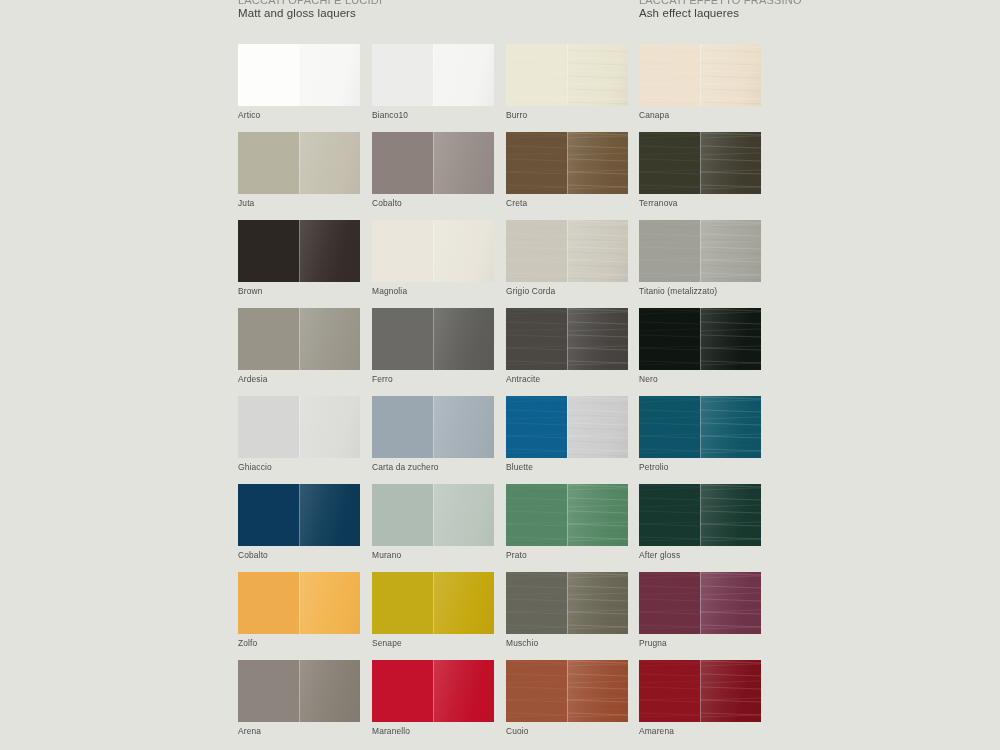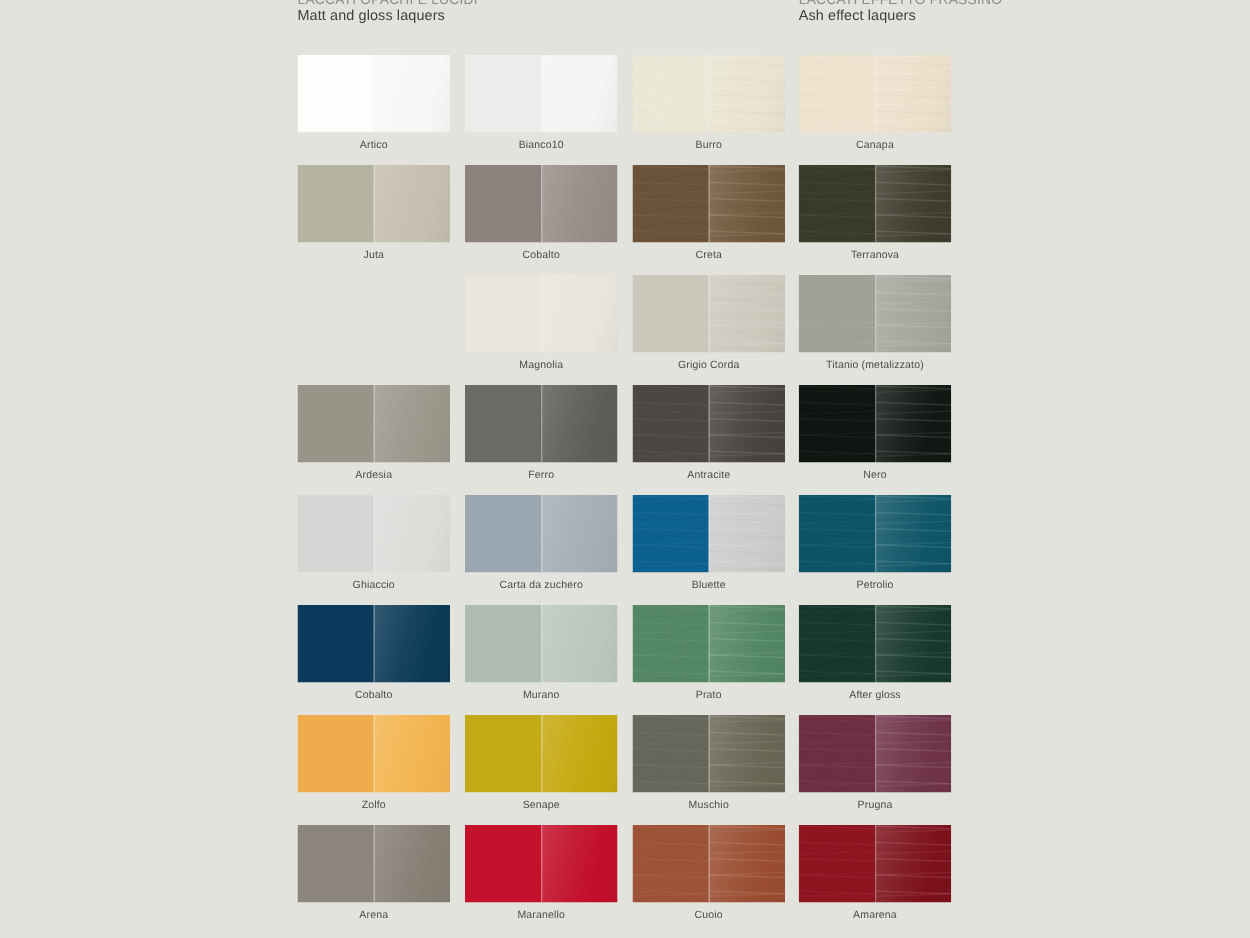"Ash effect laquers" div.en { text: laquers -> laqueres }
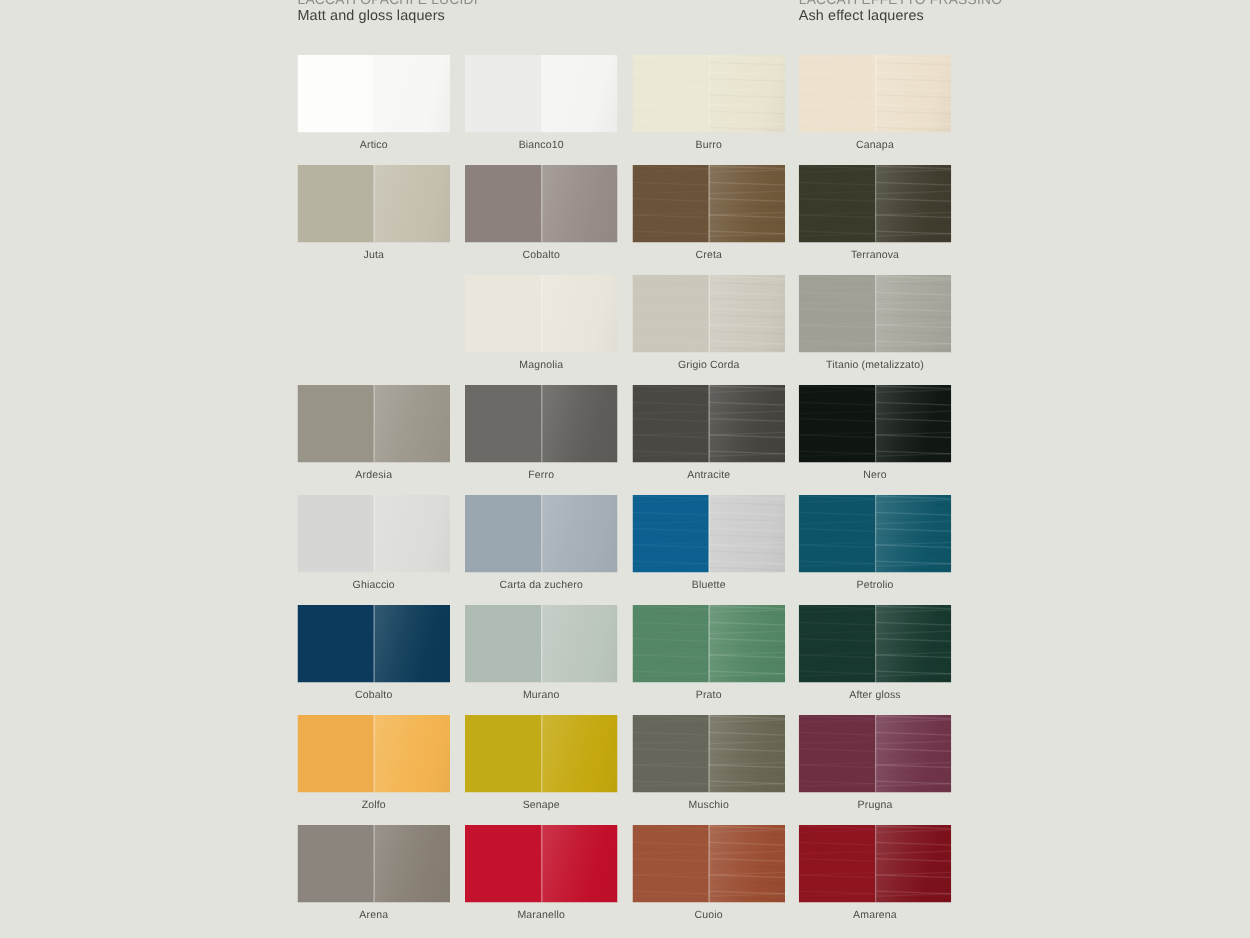"Artico" .swatch-cell { text-align: center -> none }
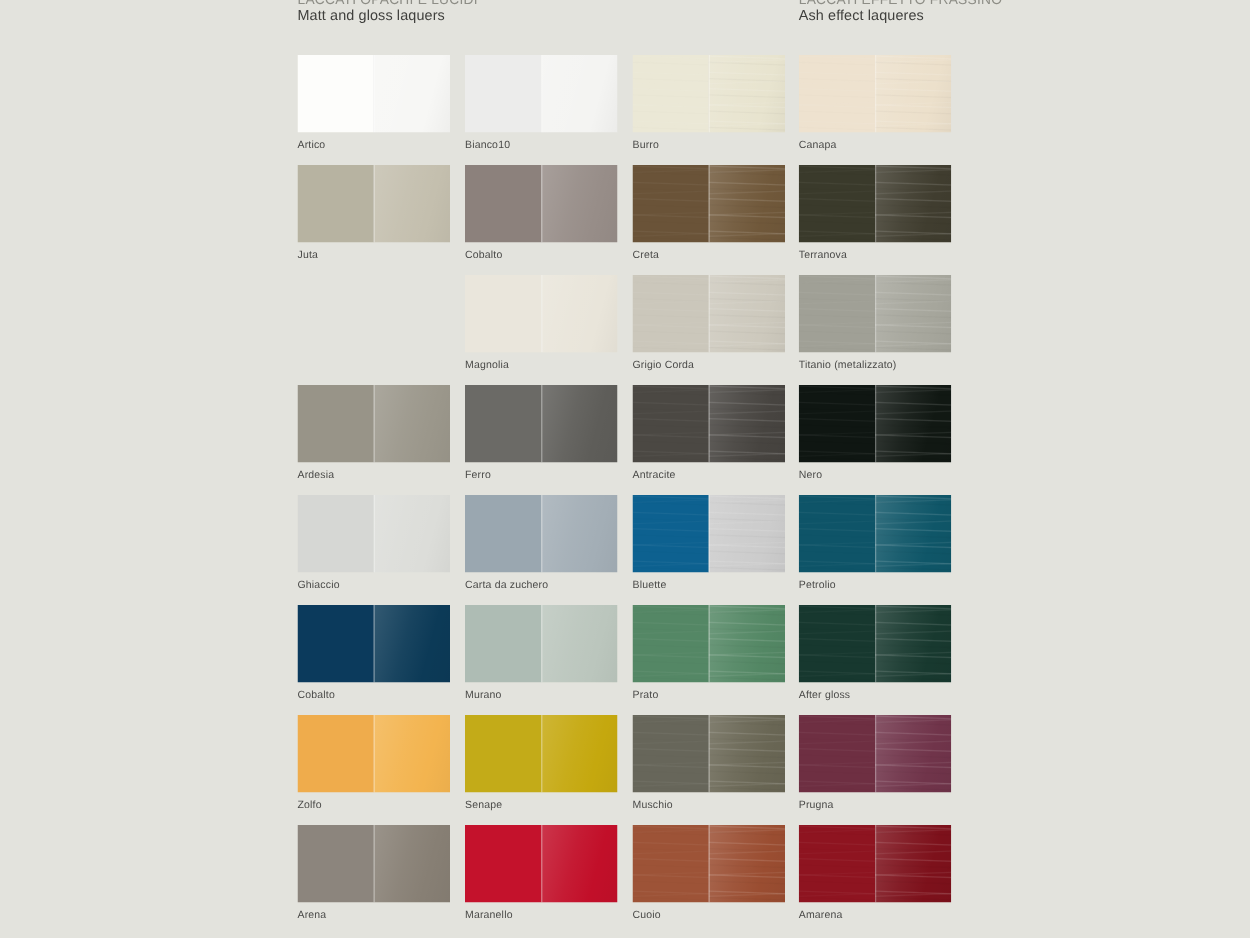"Brown" div.swatch-cell { html: none -> <div> <div> <div></div> <div></div> <div></div> </div> <div>Brown</div> </div> }
